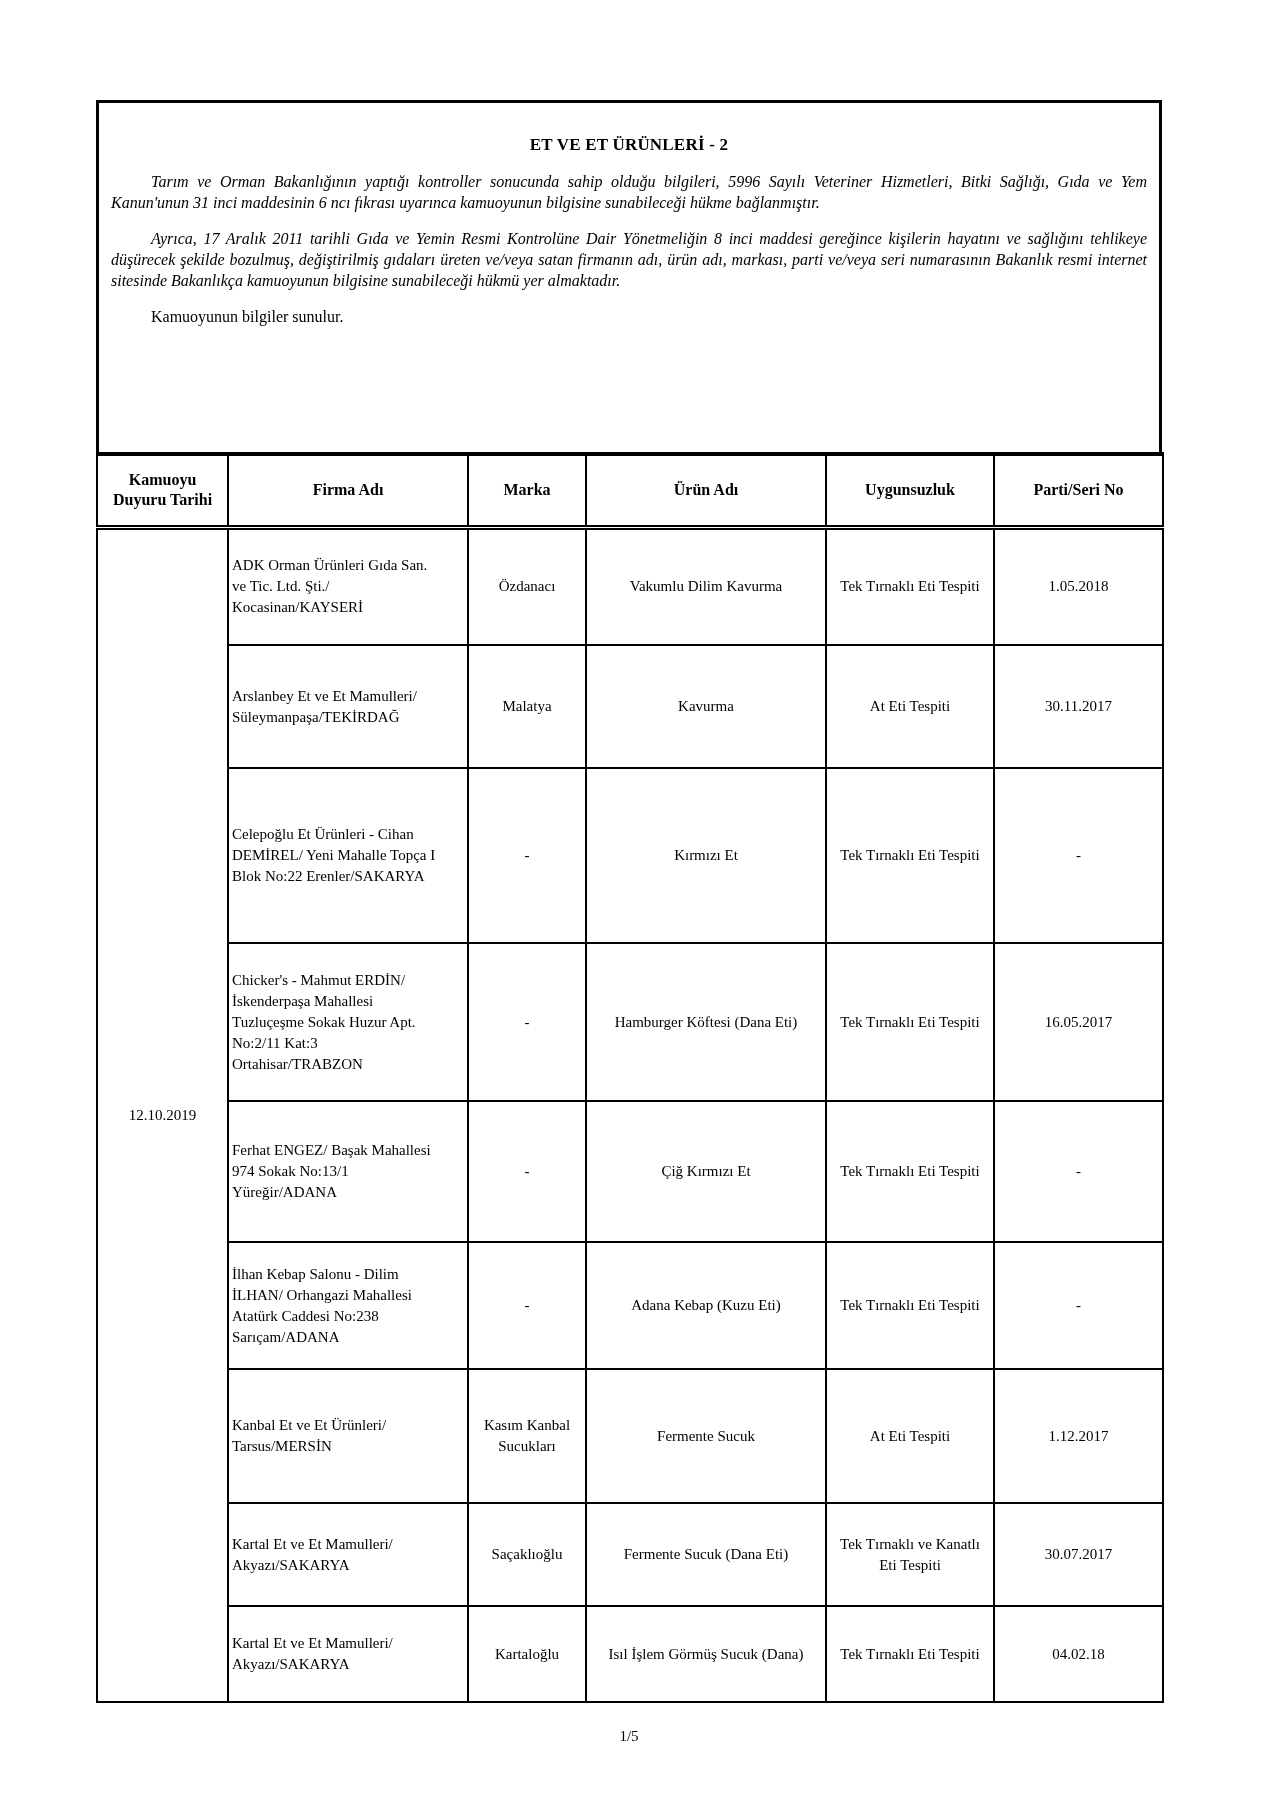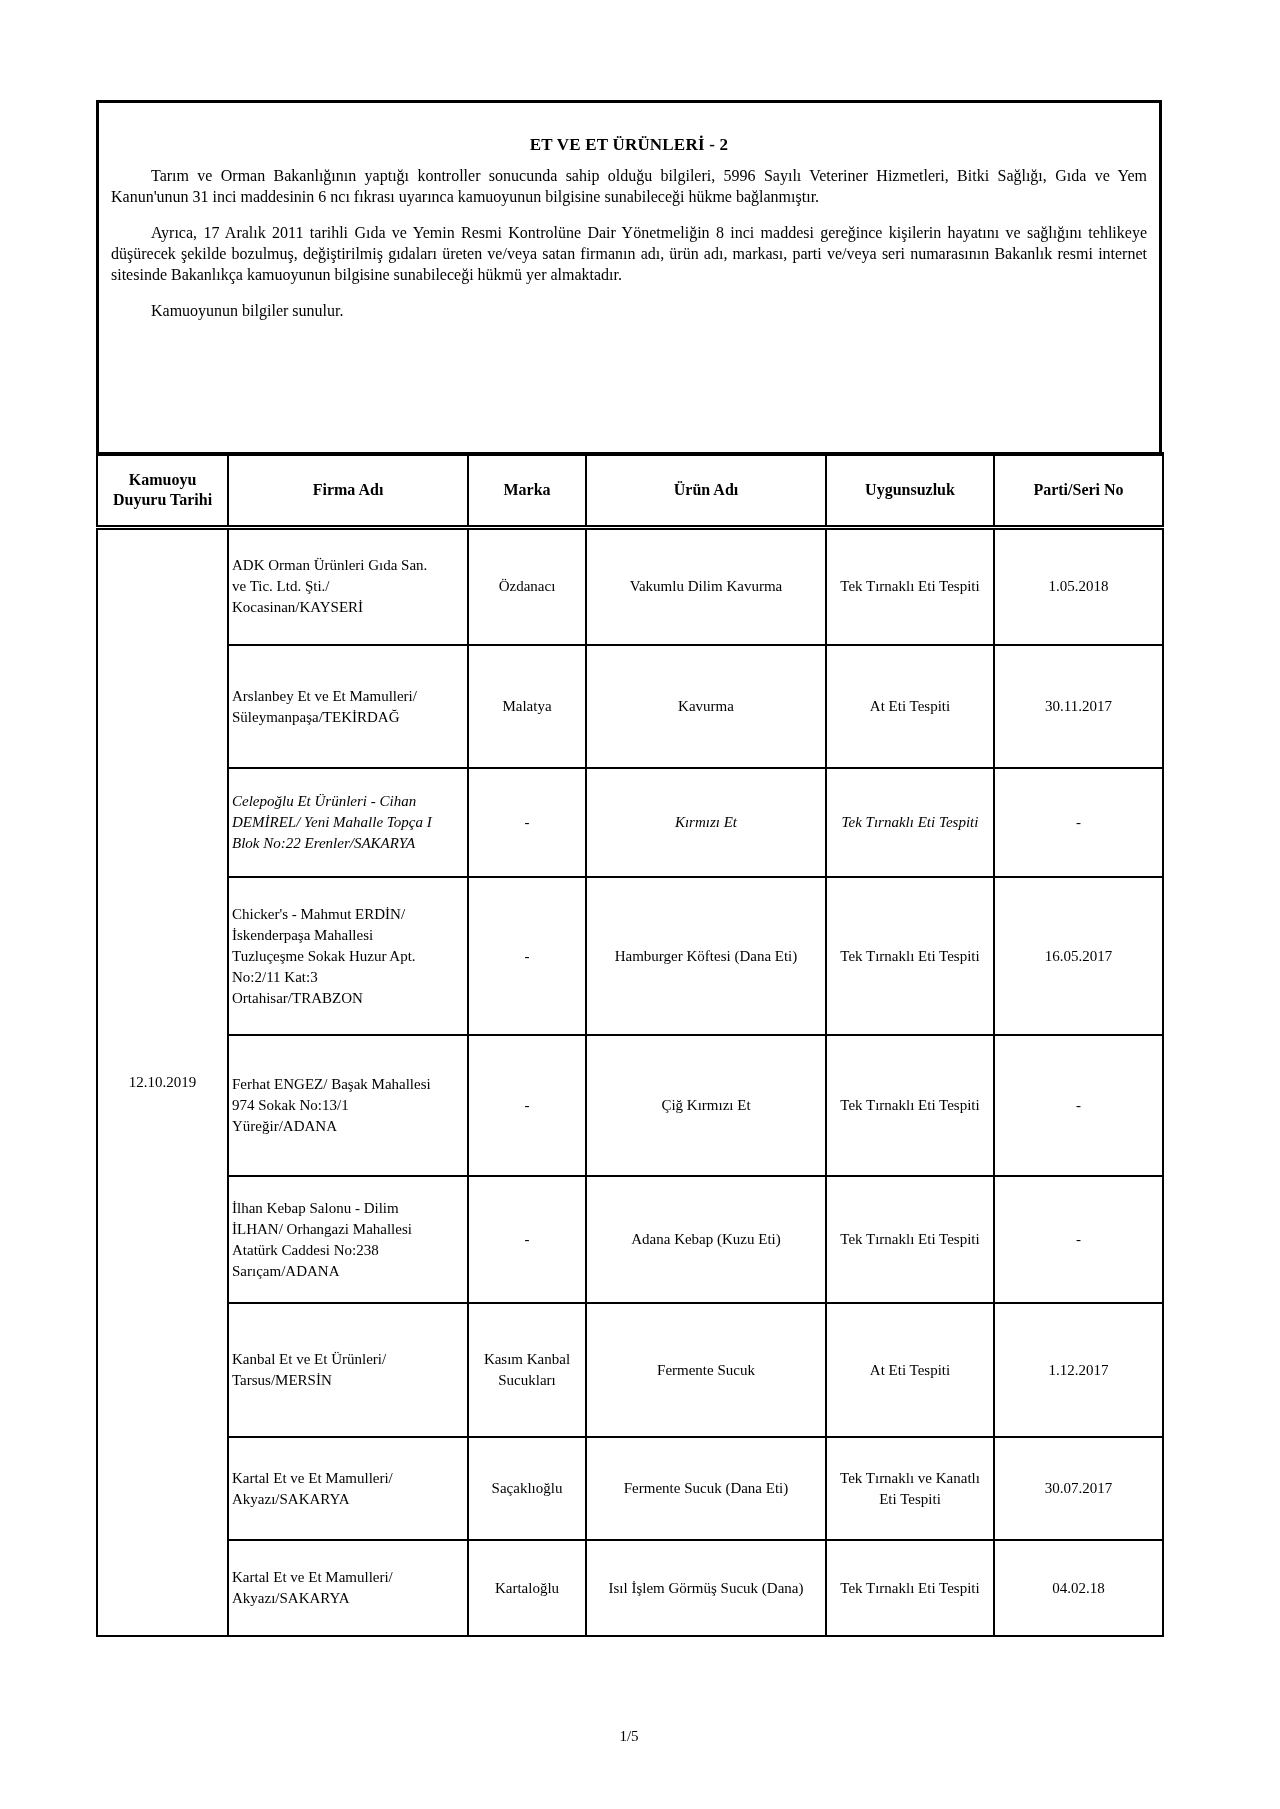"ET VE ET ÜRÜNLERİ -" .doc-title { margin: 0 0 10px 0 -> 0 0 16px 0 }
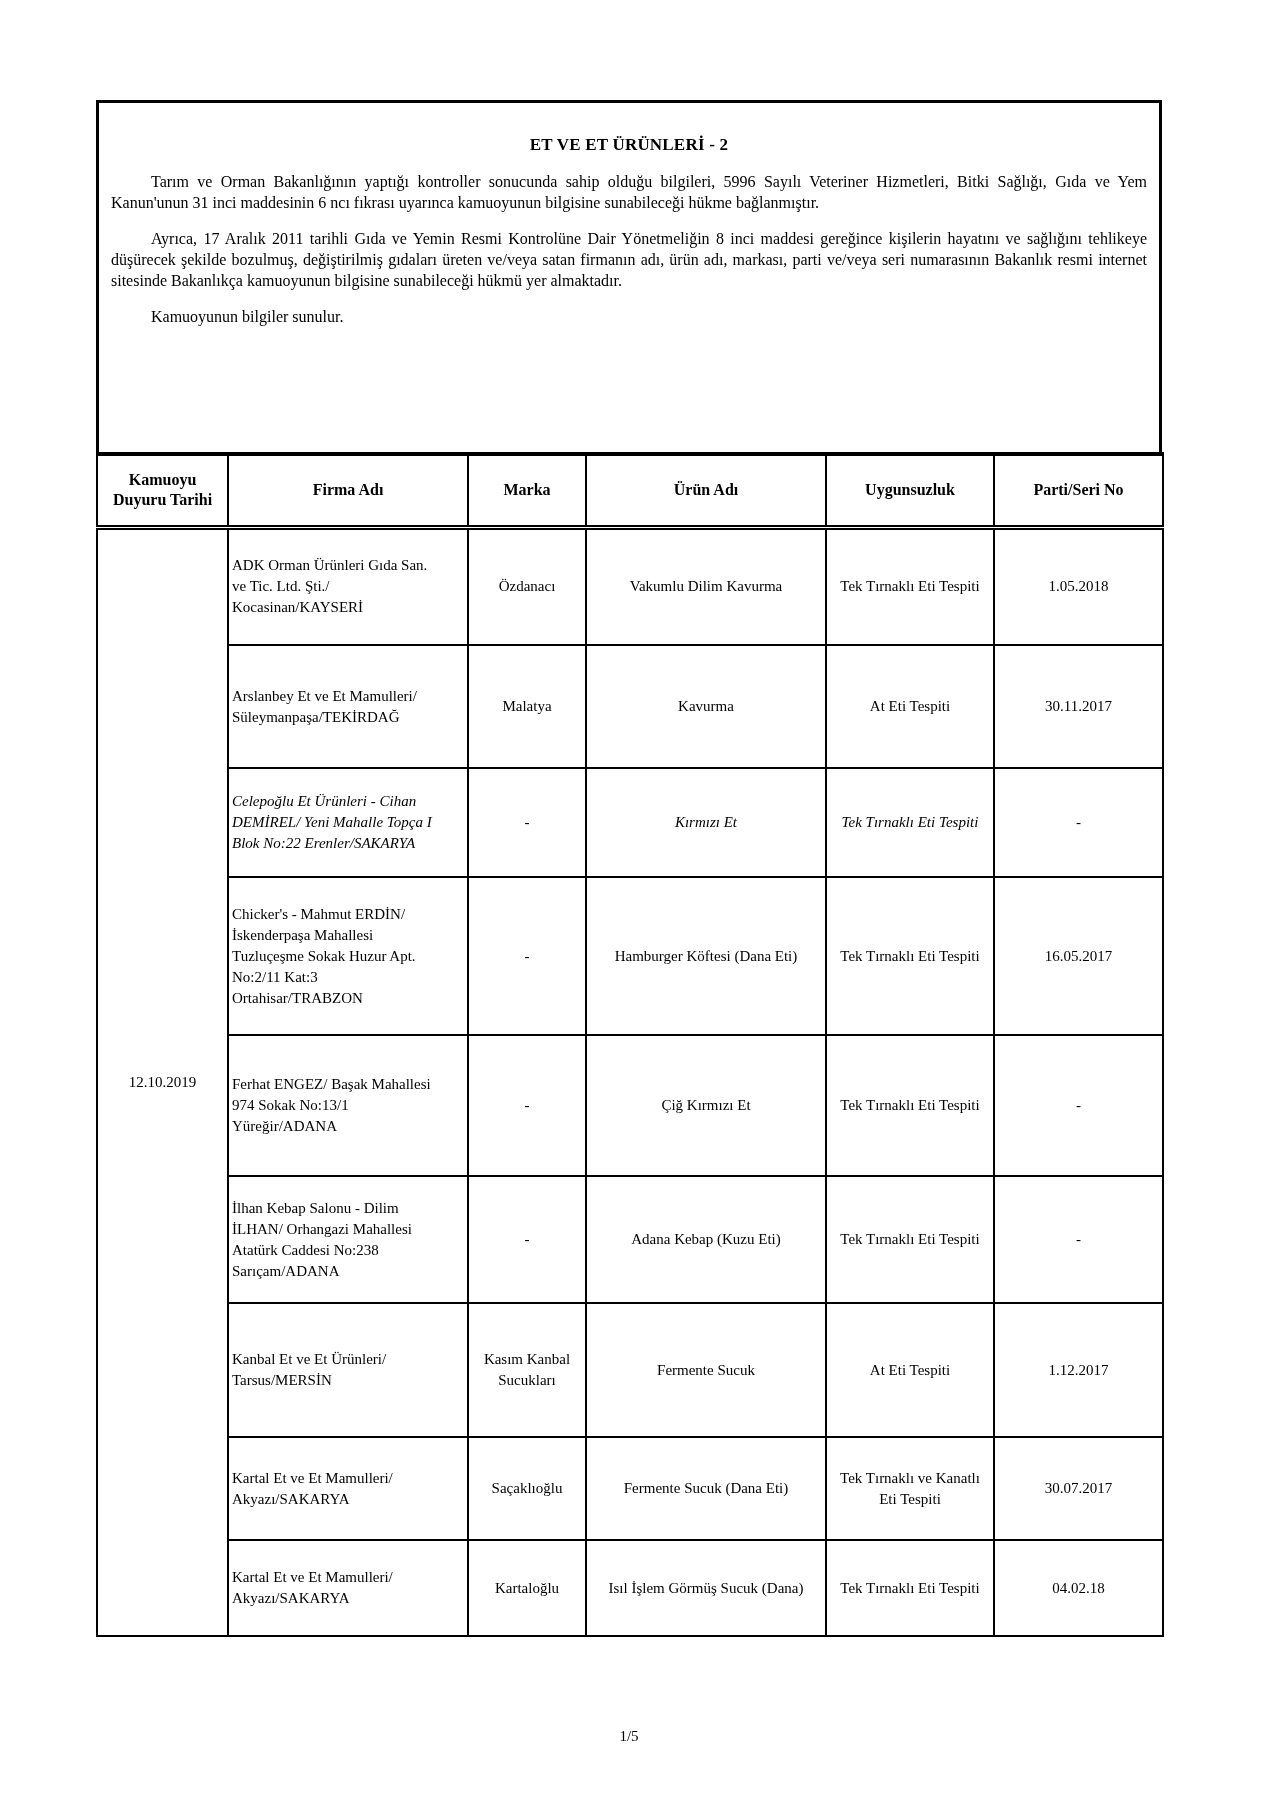"Tarım ve Orman Bakanlığının yaptığı" .intro p.just { font-style: none -> italic }
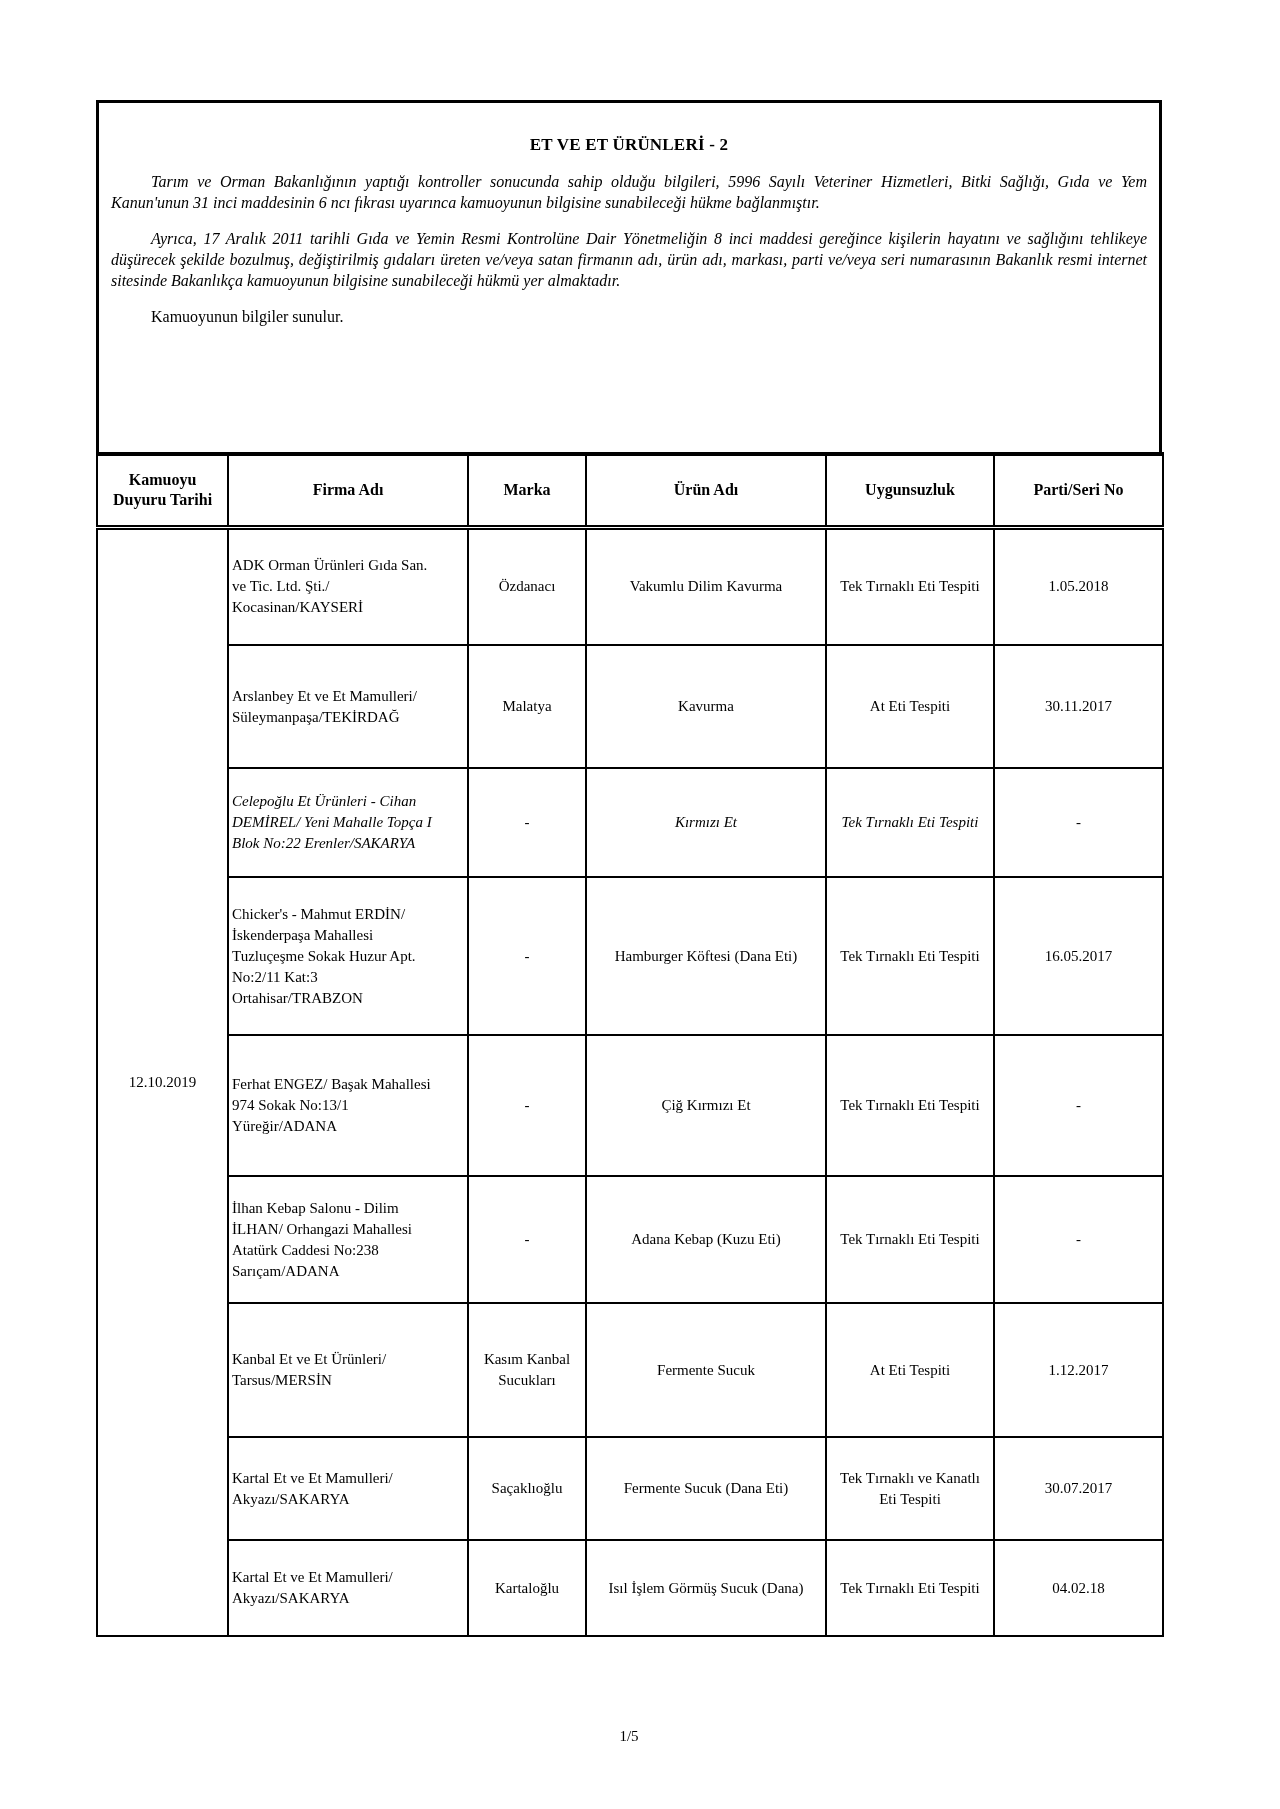"Celepoğlu Et Ürünleri - Cihan" tbody tr:nth-child(3) { font-style: italic -> none; height: 109px -> 175px }
